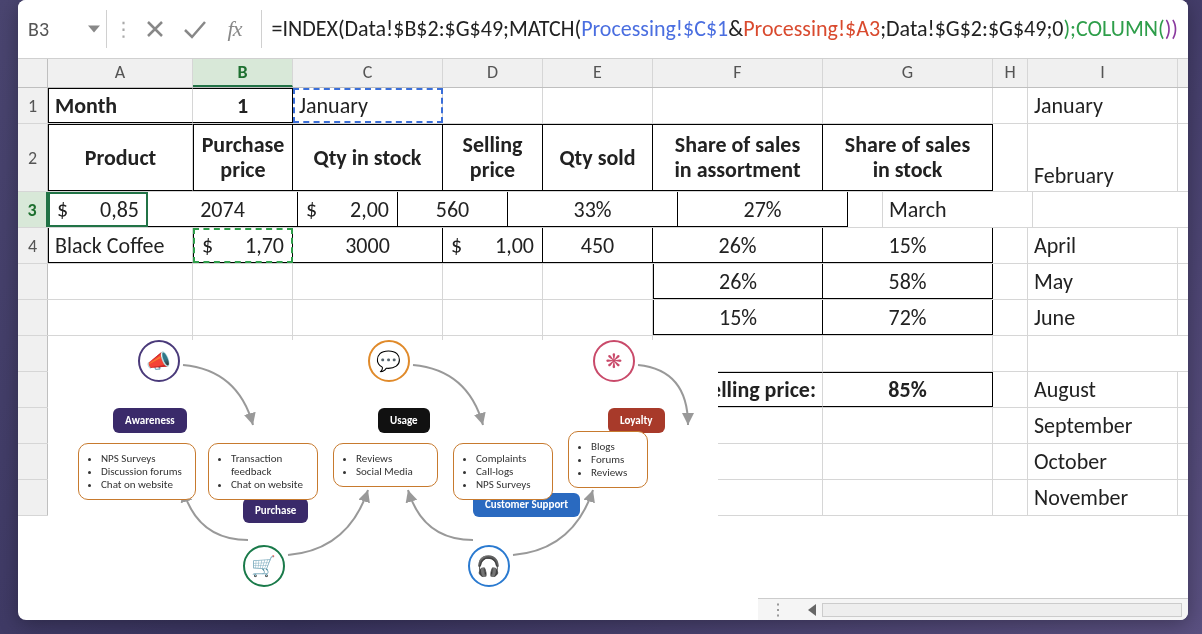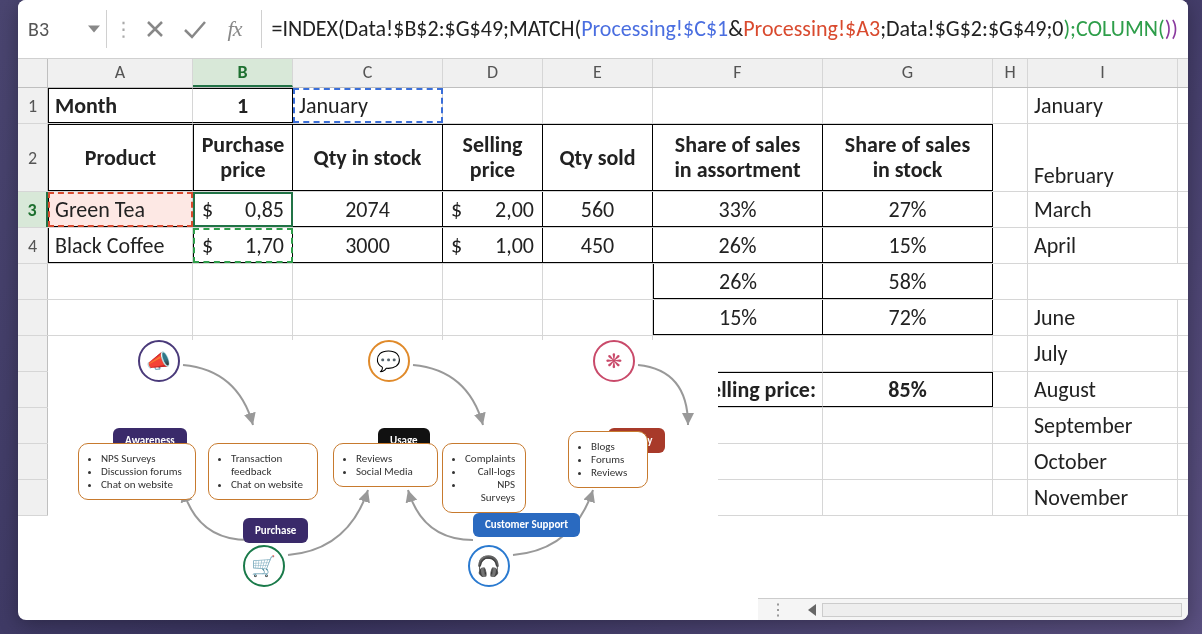"Green Tea" div.cell { html: <div>Green Tea</div> -> none }
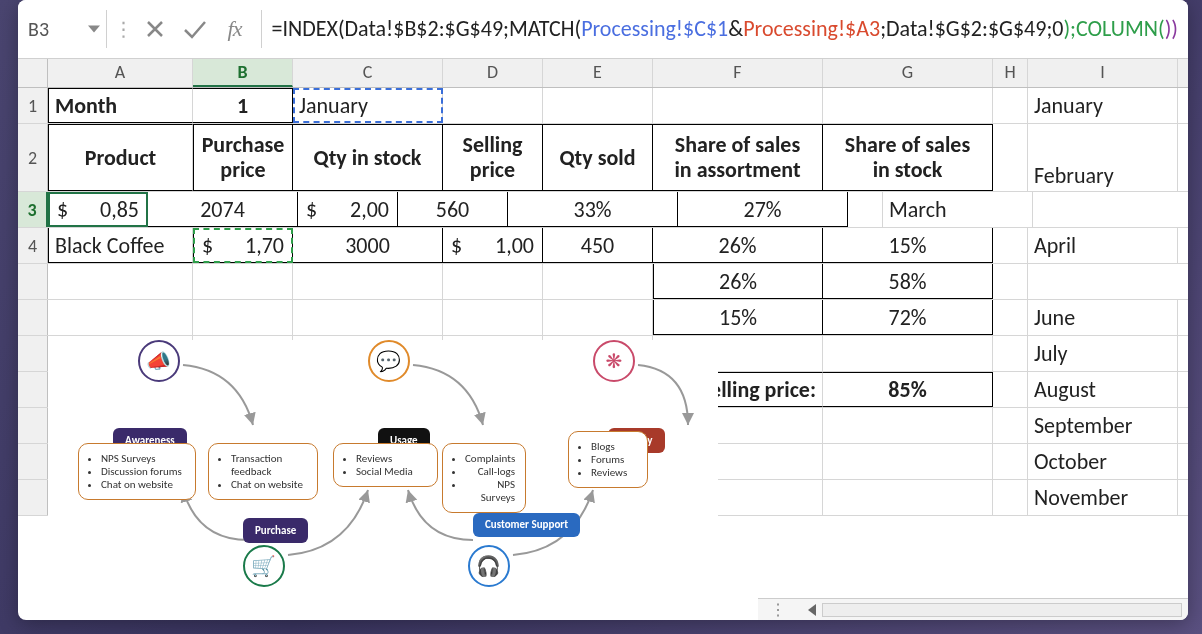"May" div.cell { html: none -> <div>May</div> }
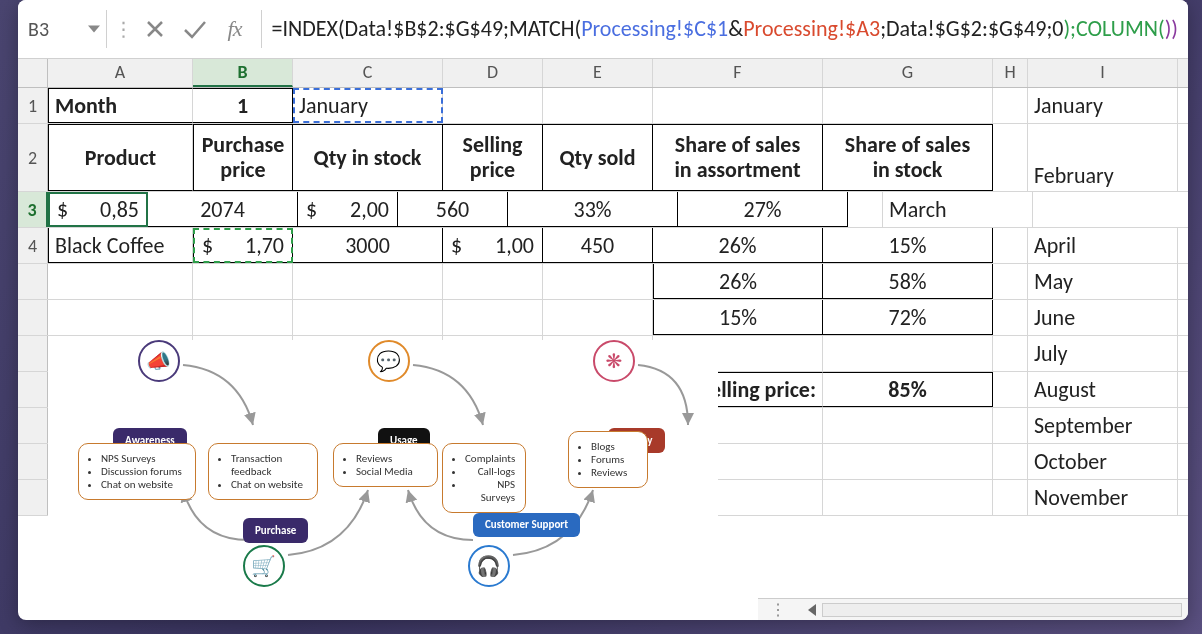"July" div.cell { html: <div>July</div> -> none }
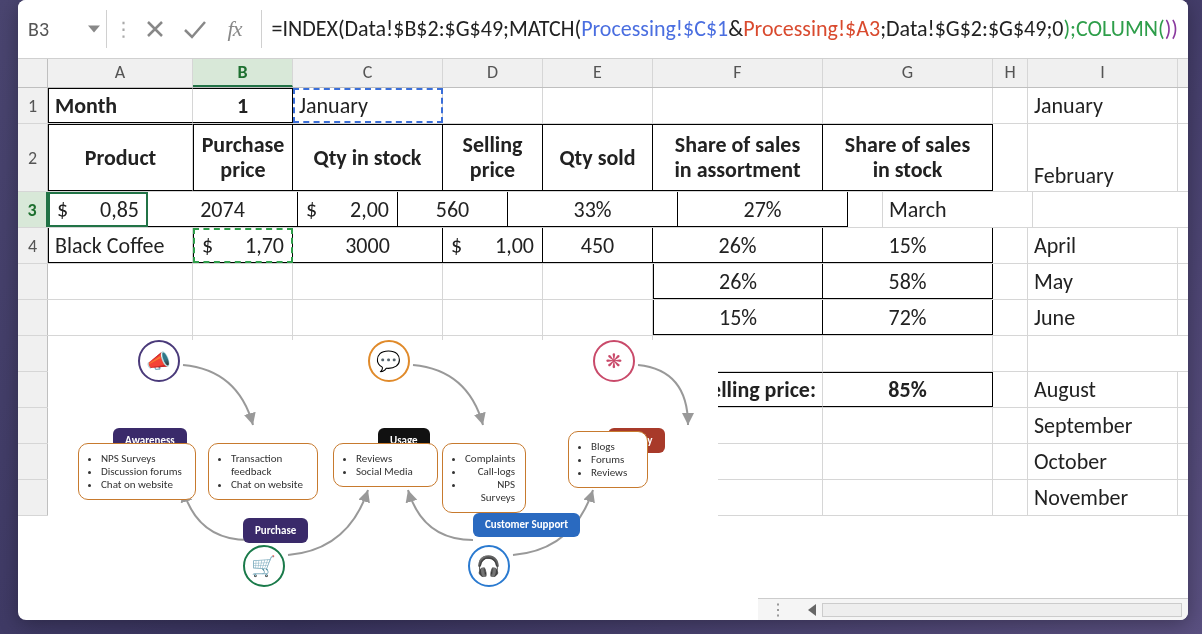"Awareness" .d-tag { margin-top: 20px -> none }
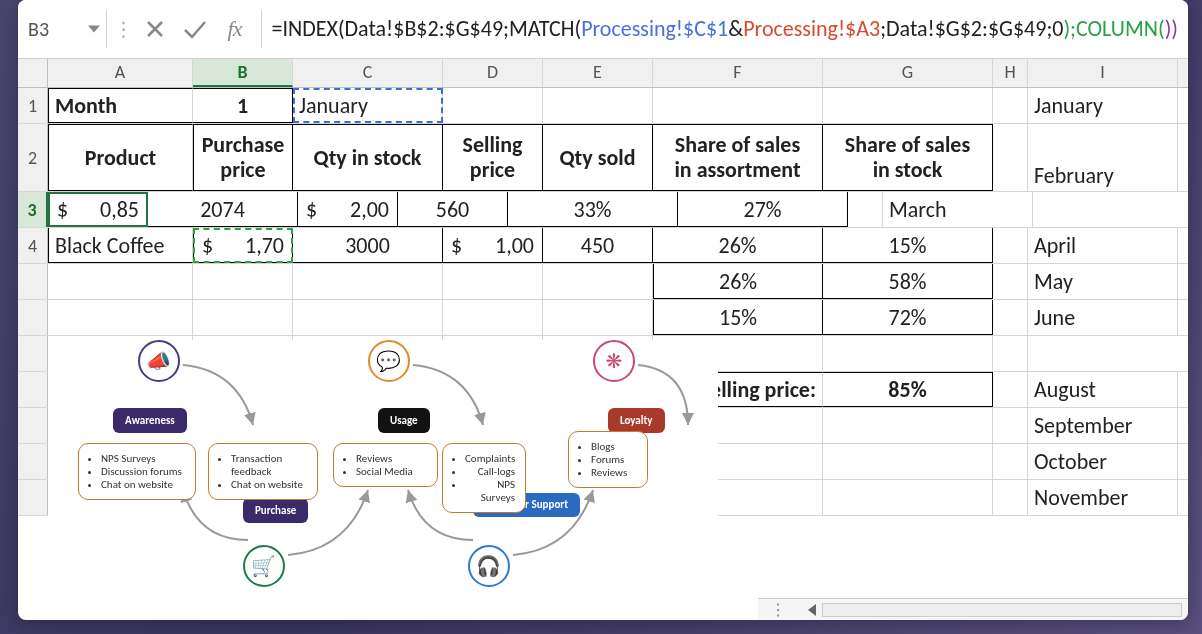"Complaints" div.d-box { left: 394px -> 405px; text-align: right -> none; width: 84px -> 100px }
